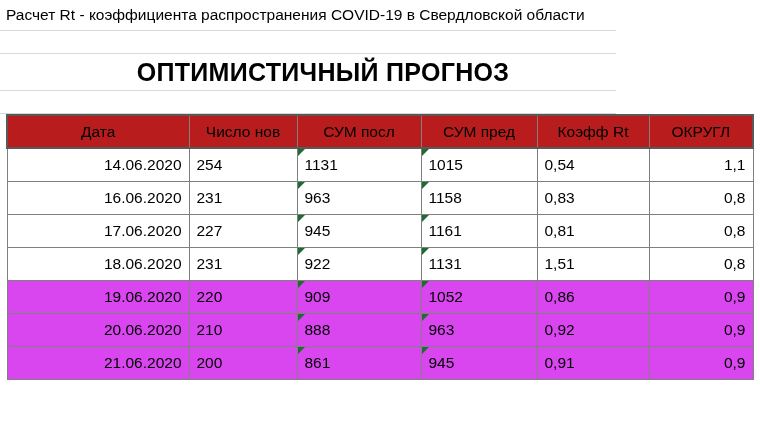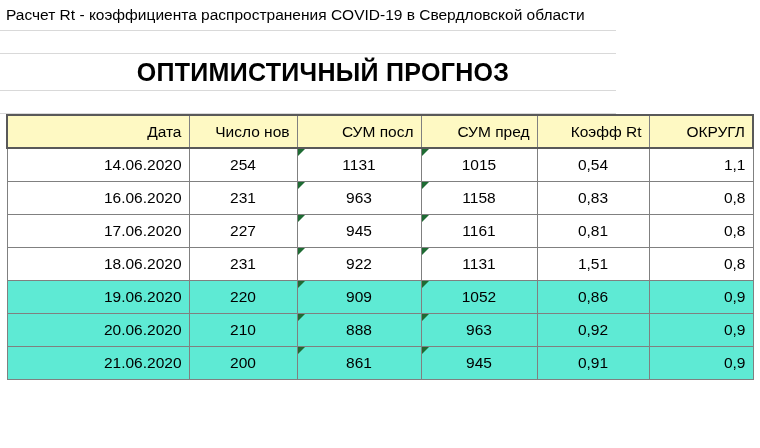"Дата" table.data thead th { background: #fef9c3 -> #b91c1c; text-align: right -> center }
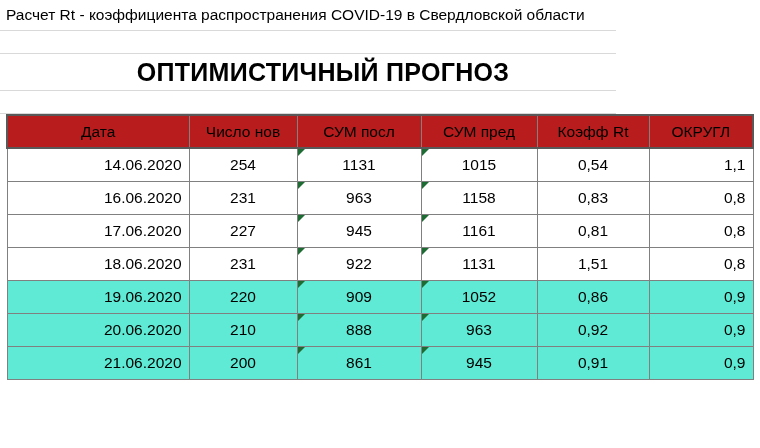"254" td.num { text-align: center -> left }
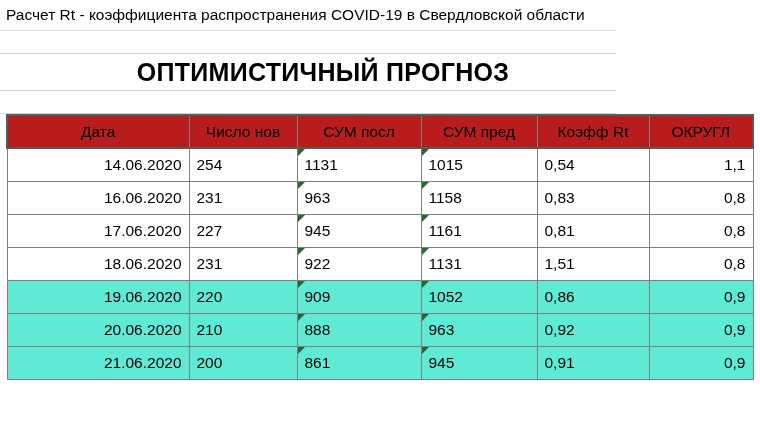"19.06.2020" tr.hl td { background: #5eead4 -> #d946ef }
